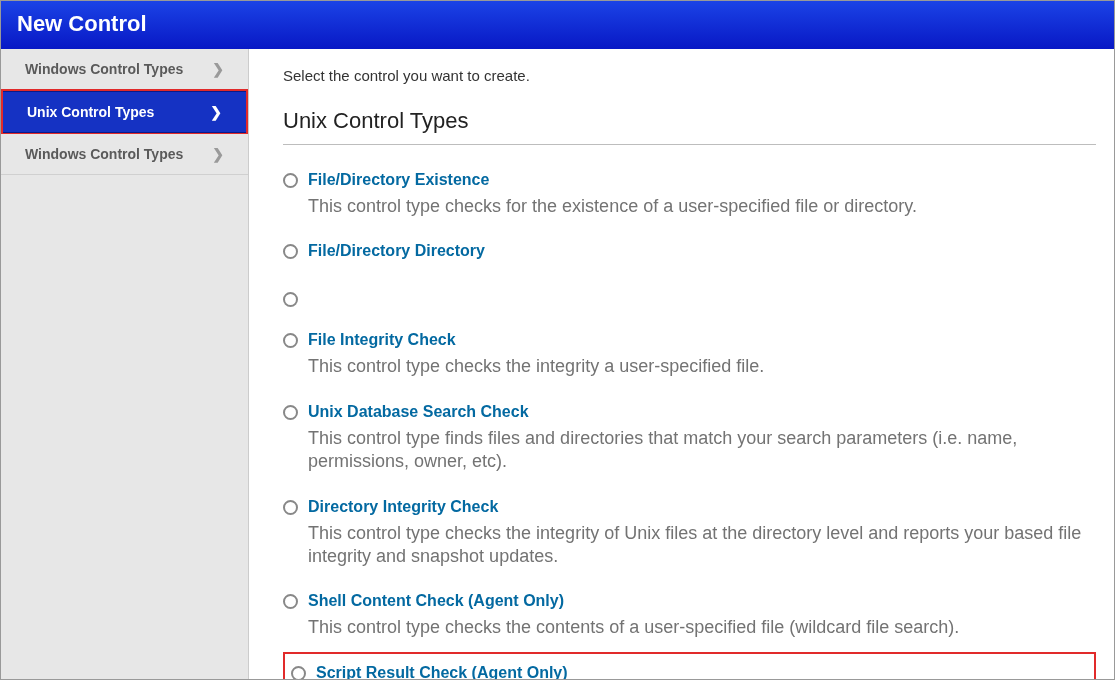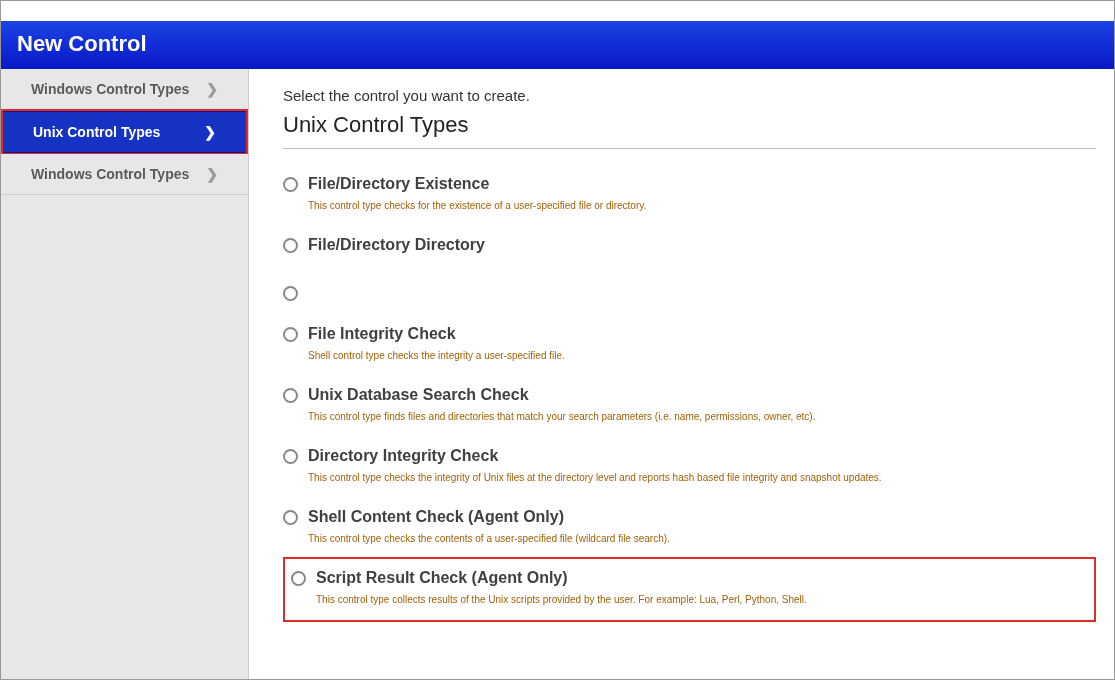"New Control" .header { margin-top: 20px -> none }
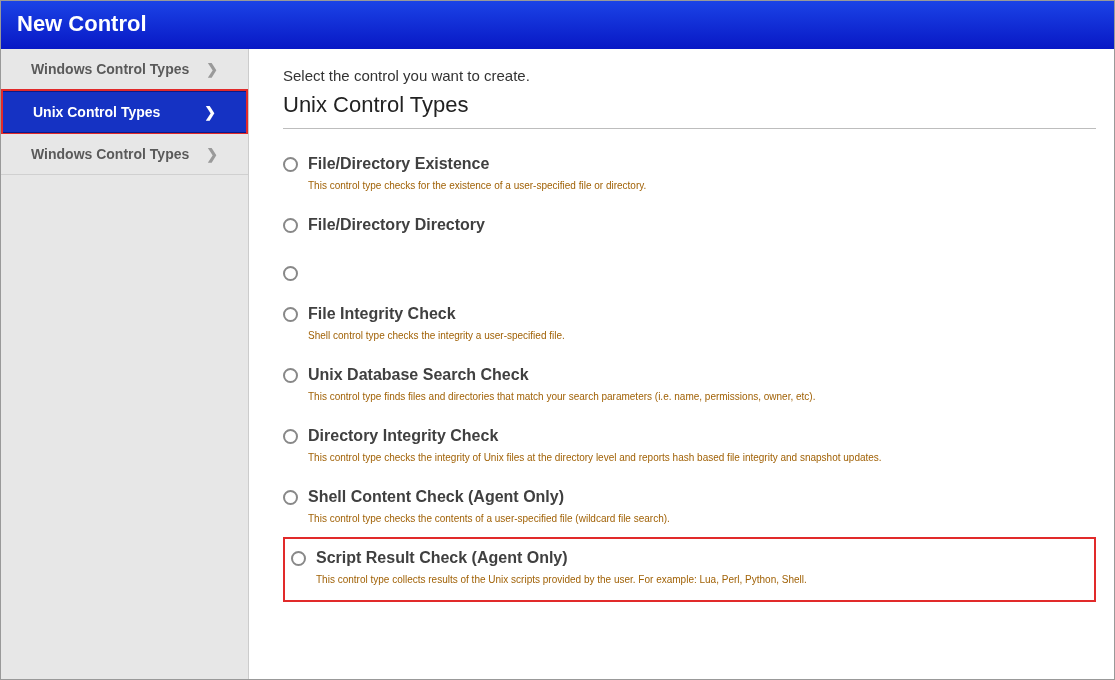"Windows Control Types" .sidebar-item { padding: 12px 30px -> 12px 24px }
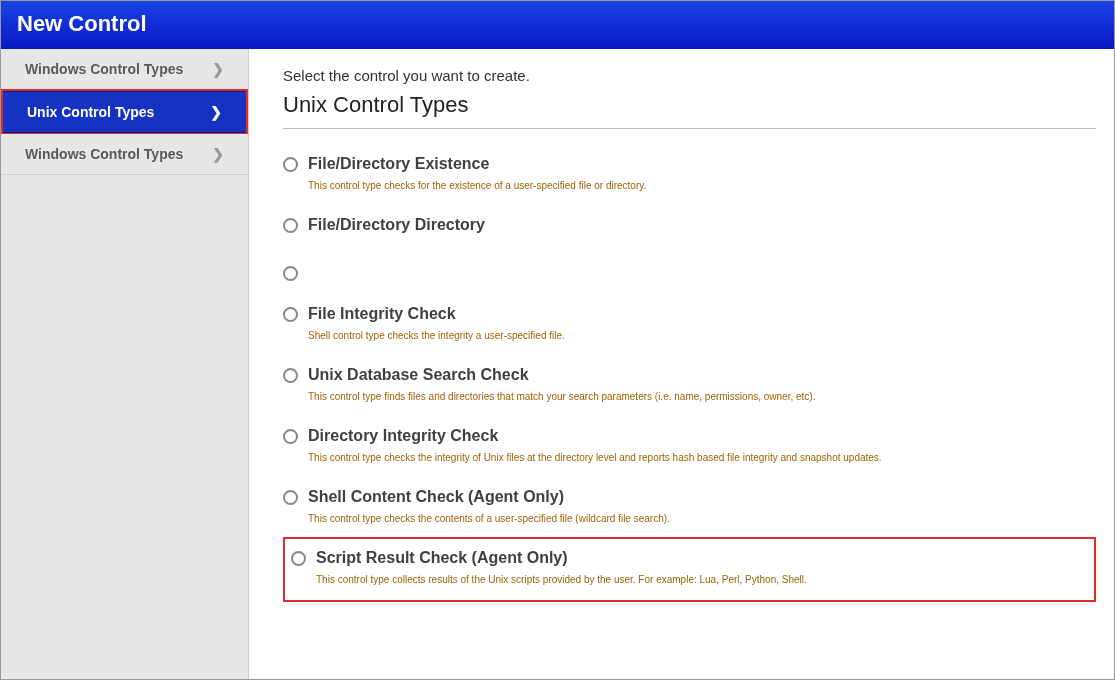"Select the control you want" .intro { margin-bottom: 8px -> 24px }
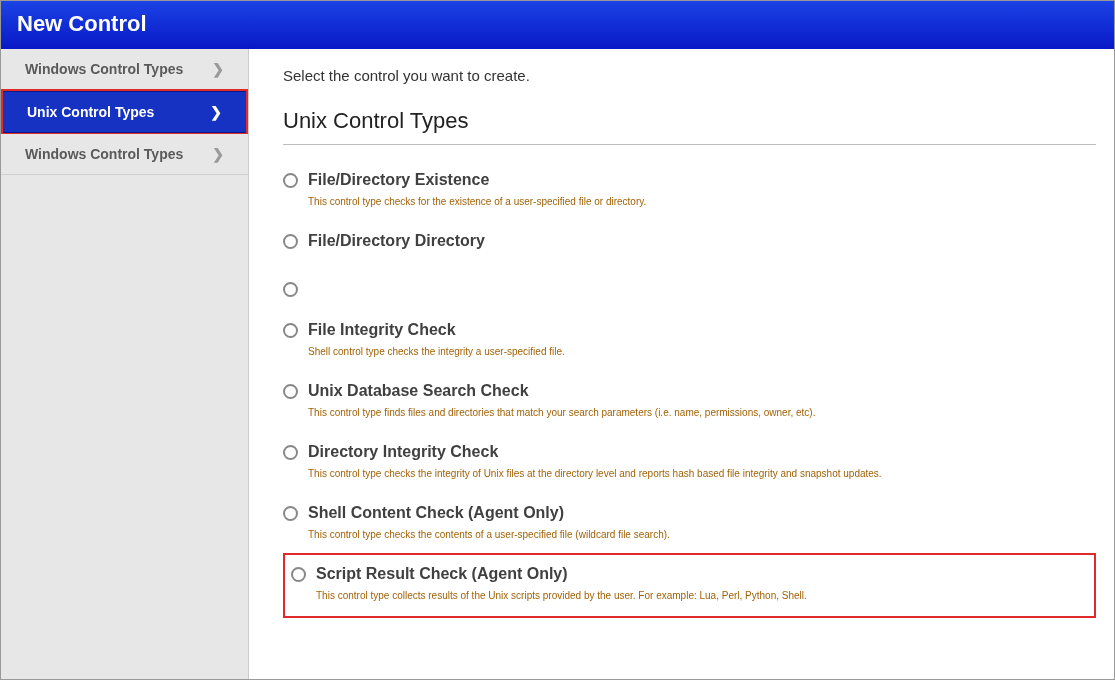"File/Directory Existence" .option-title { color: #404040 -> #0369a1 }
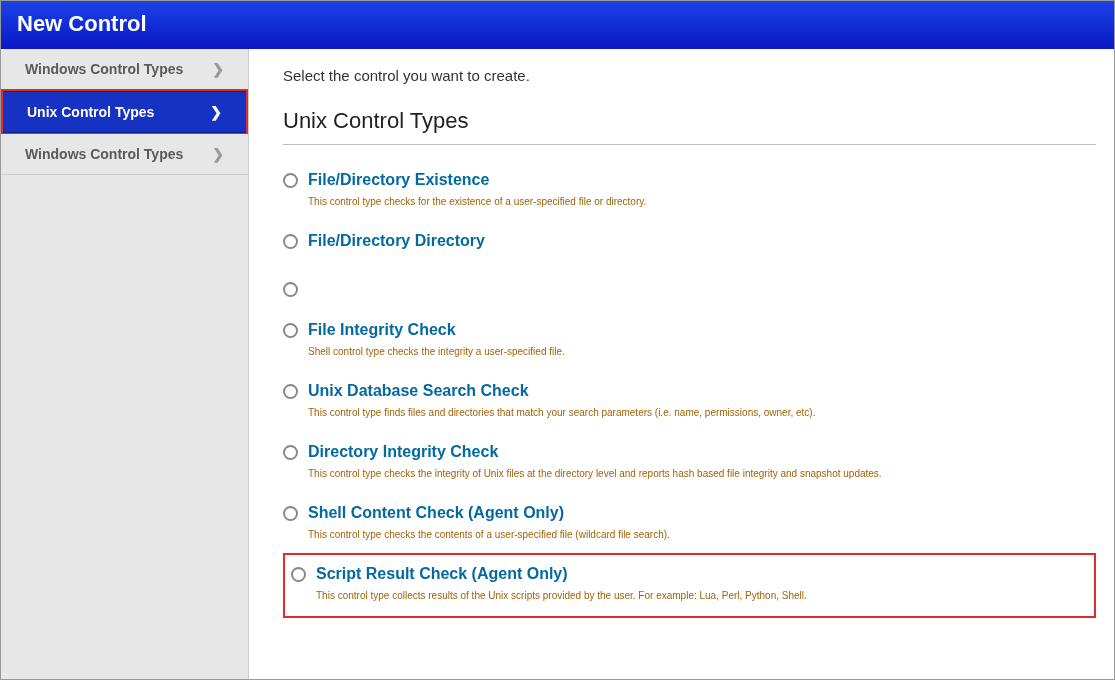"This control type checks for" .option-desc { color: #a16207 -> #737373; font-size: 10px -> 18px }
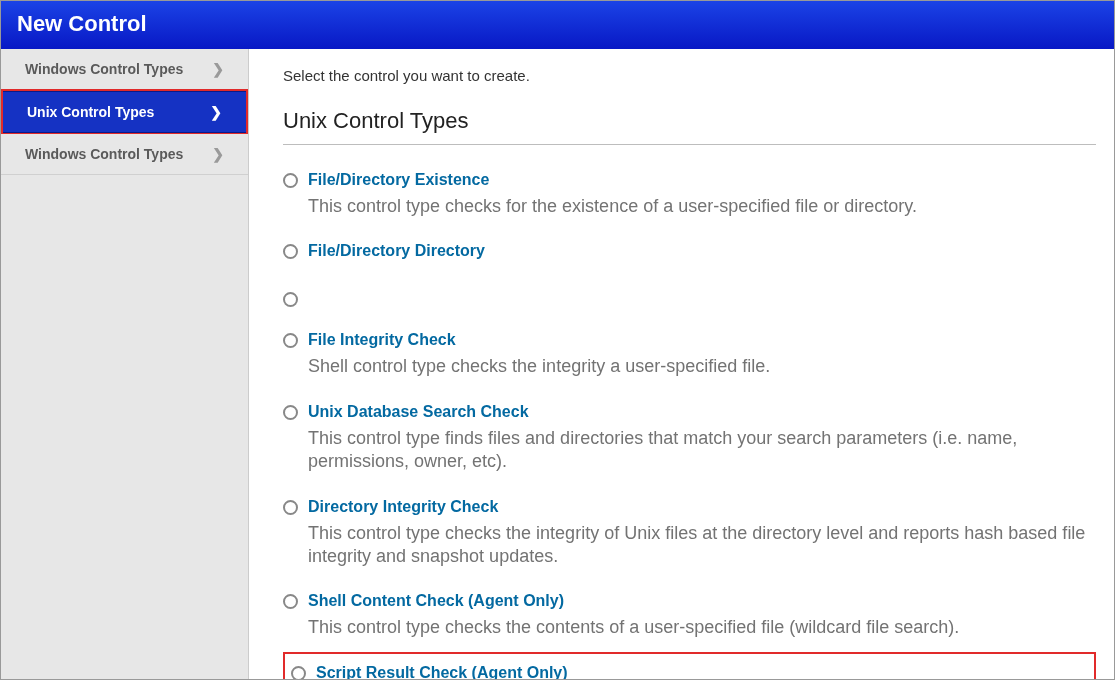"Shell control type checks the" div.option-desc { text: Shell -> This }
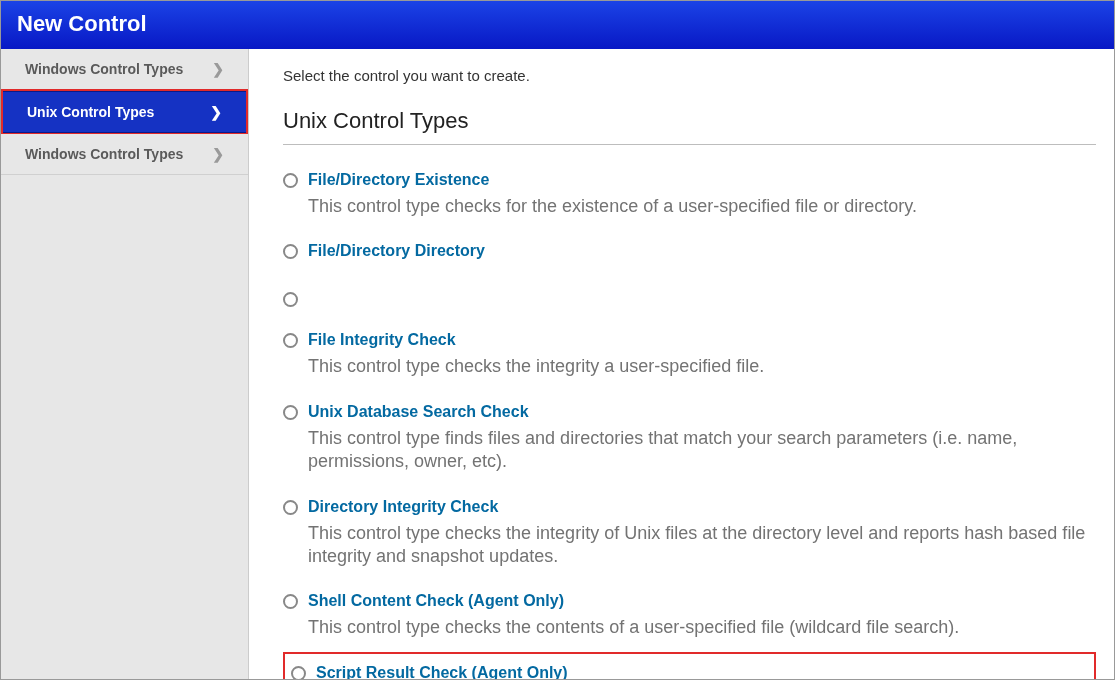"This control type checks the integrity of" div.option-desc { text: hash -> your }
